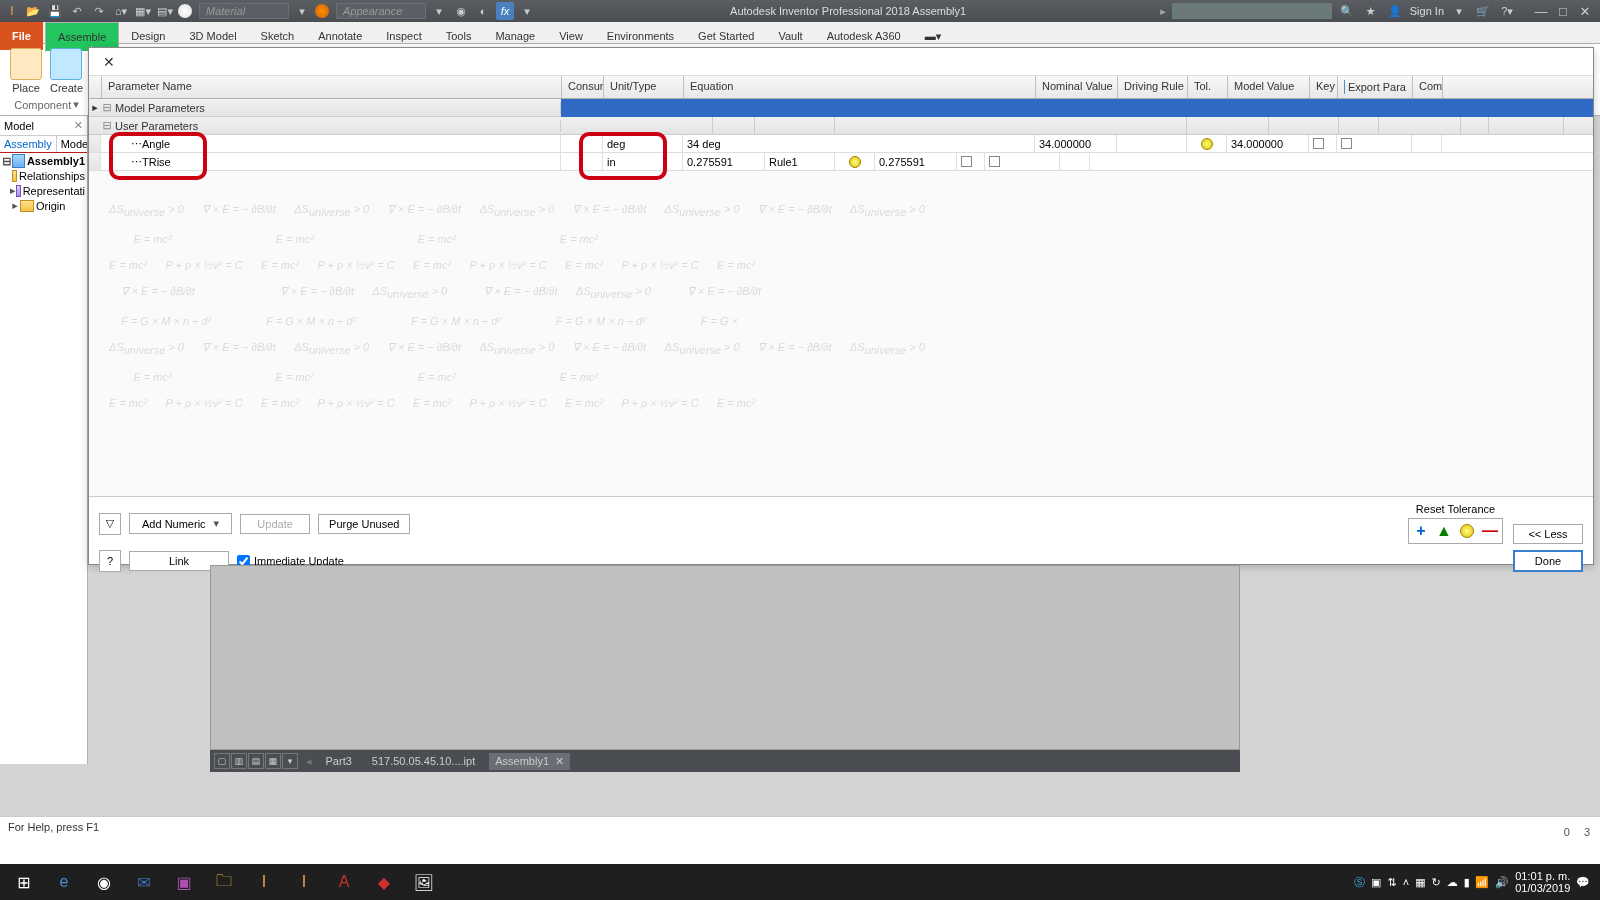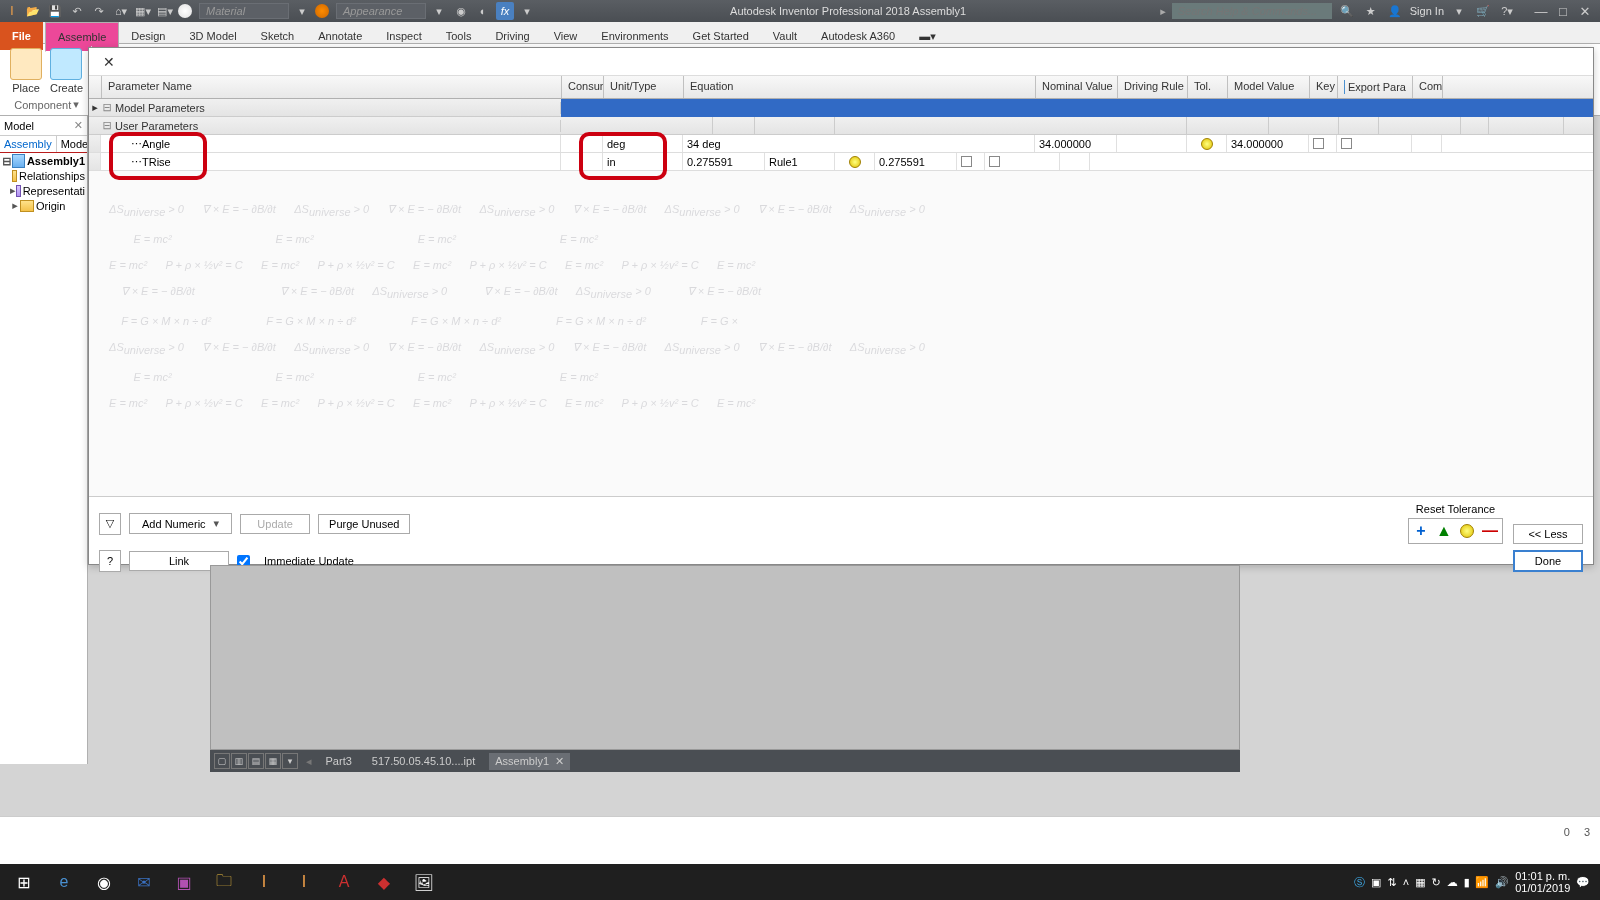"Assemble" .rtab.active { background: #ec4899 -> #22c55e }
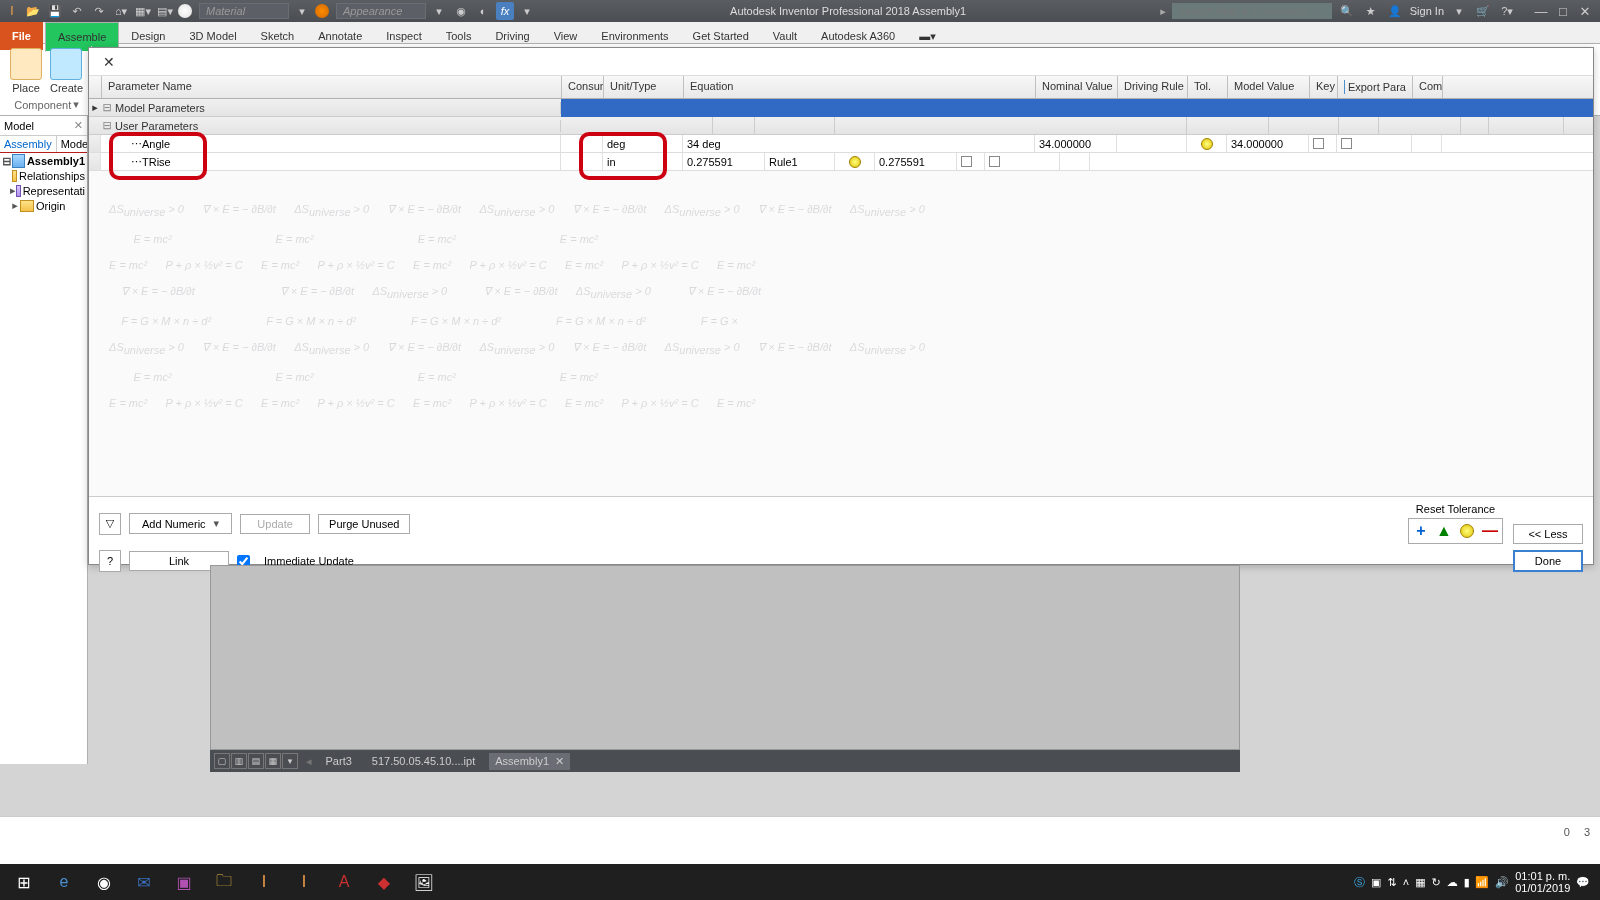"Driving" div.rtab { text: Driving -> Manage }
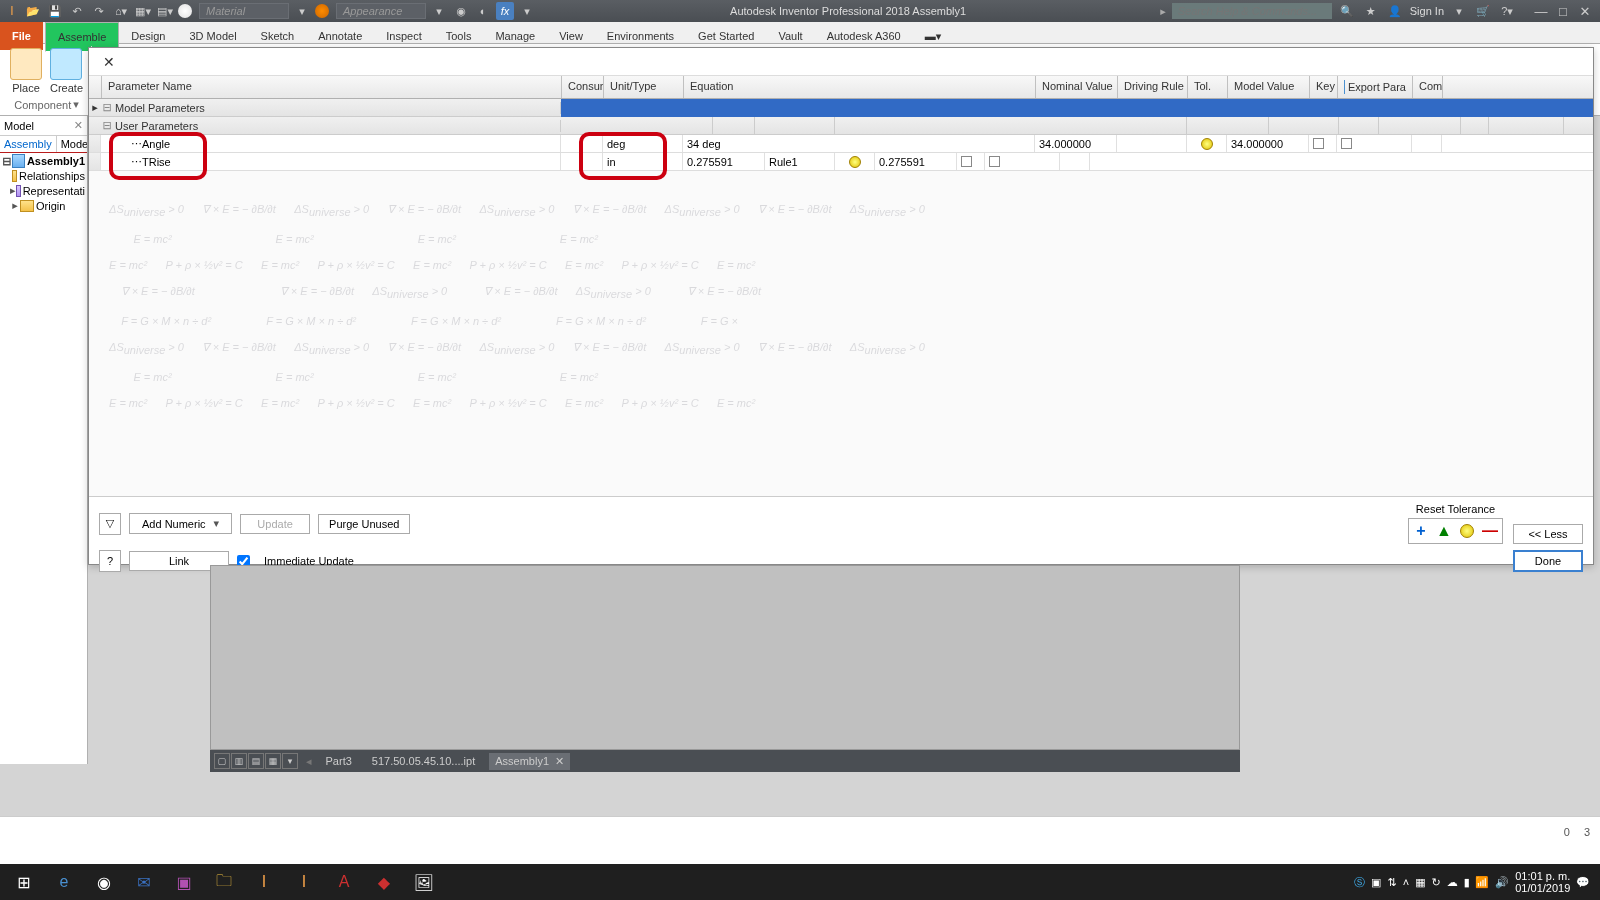"Immediate Update" label { gap: 14px -> 4px }
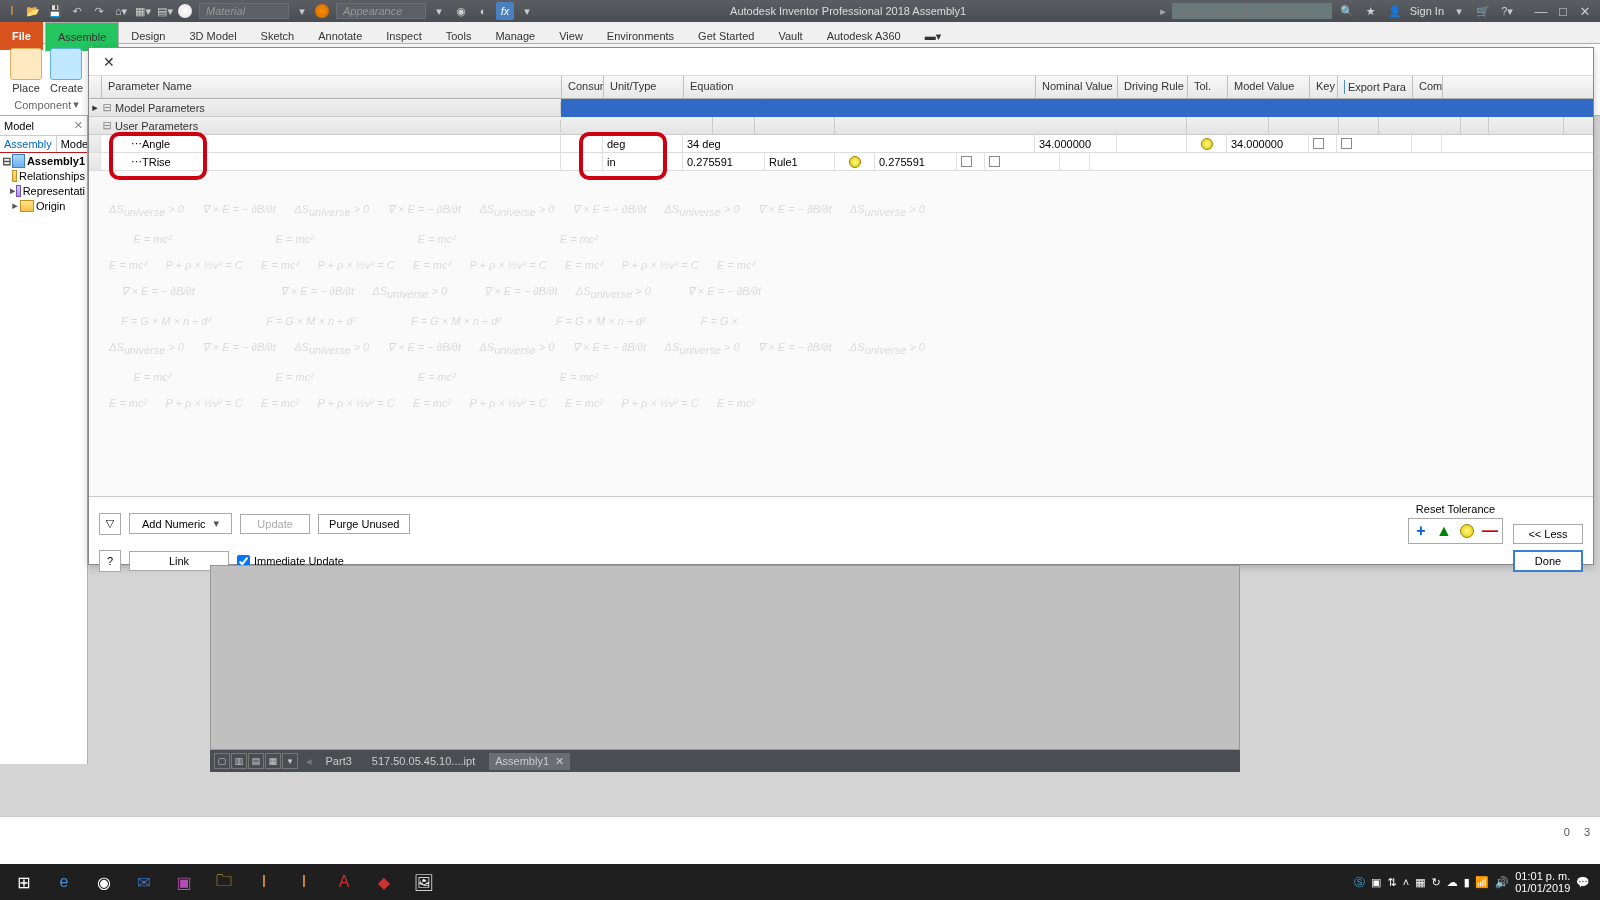"For Help, press F1" div { html: none -> <div>For Help, press F1</div> }
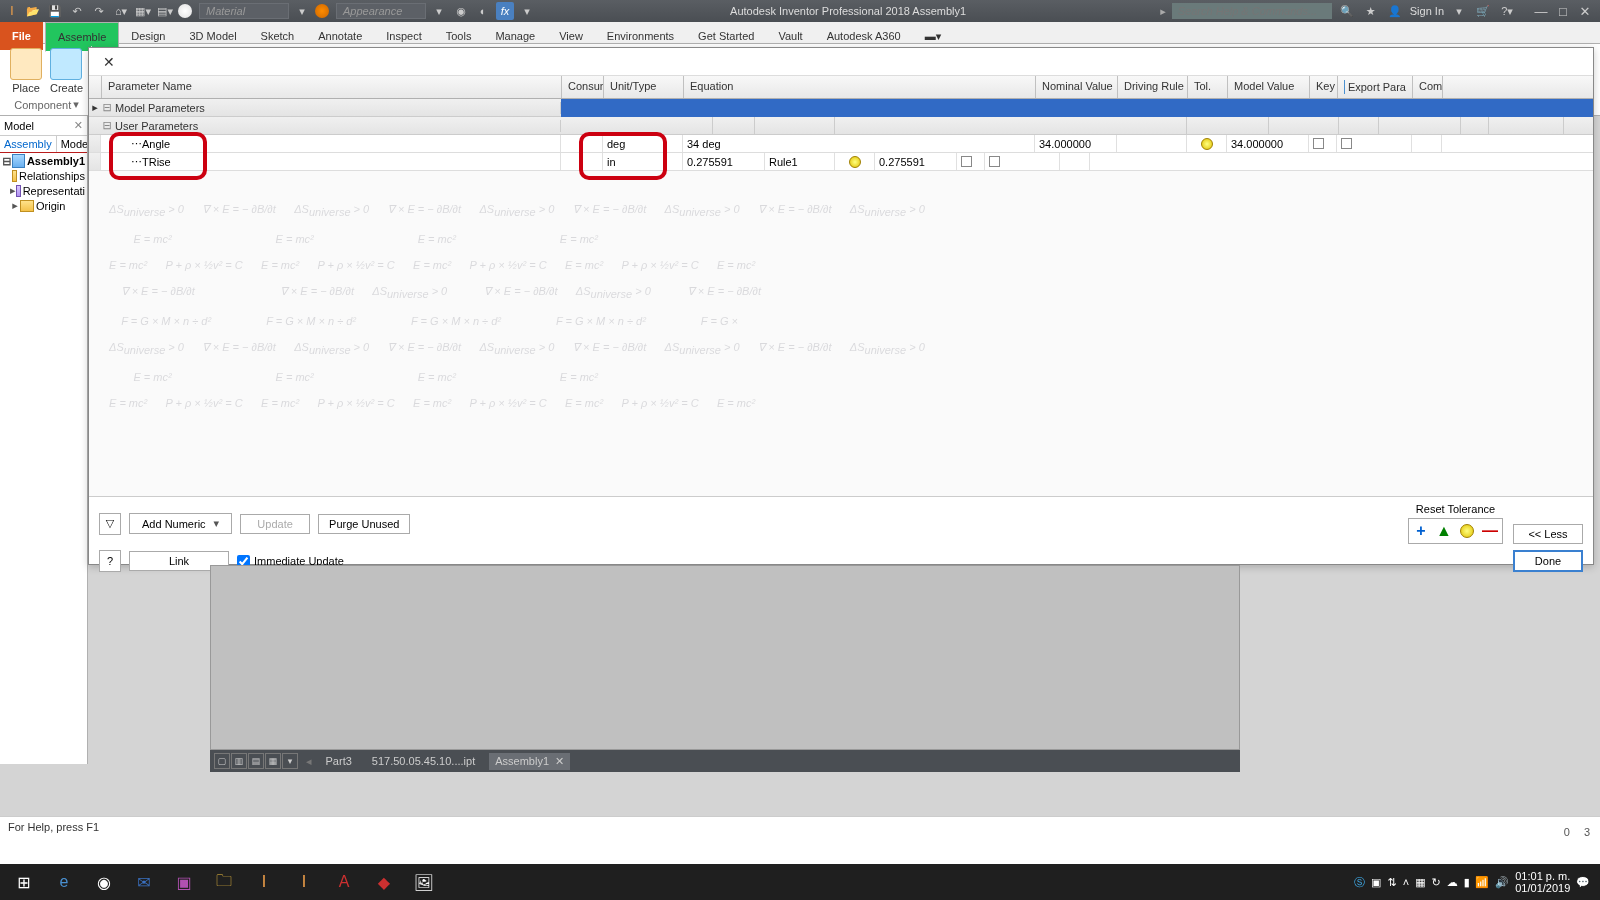"01/01/2019" div { text: 01/01/2019 -> 01/03/2019 }
